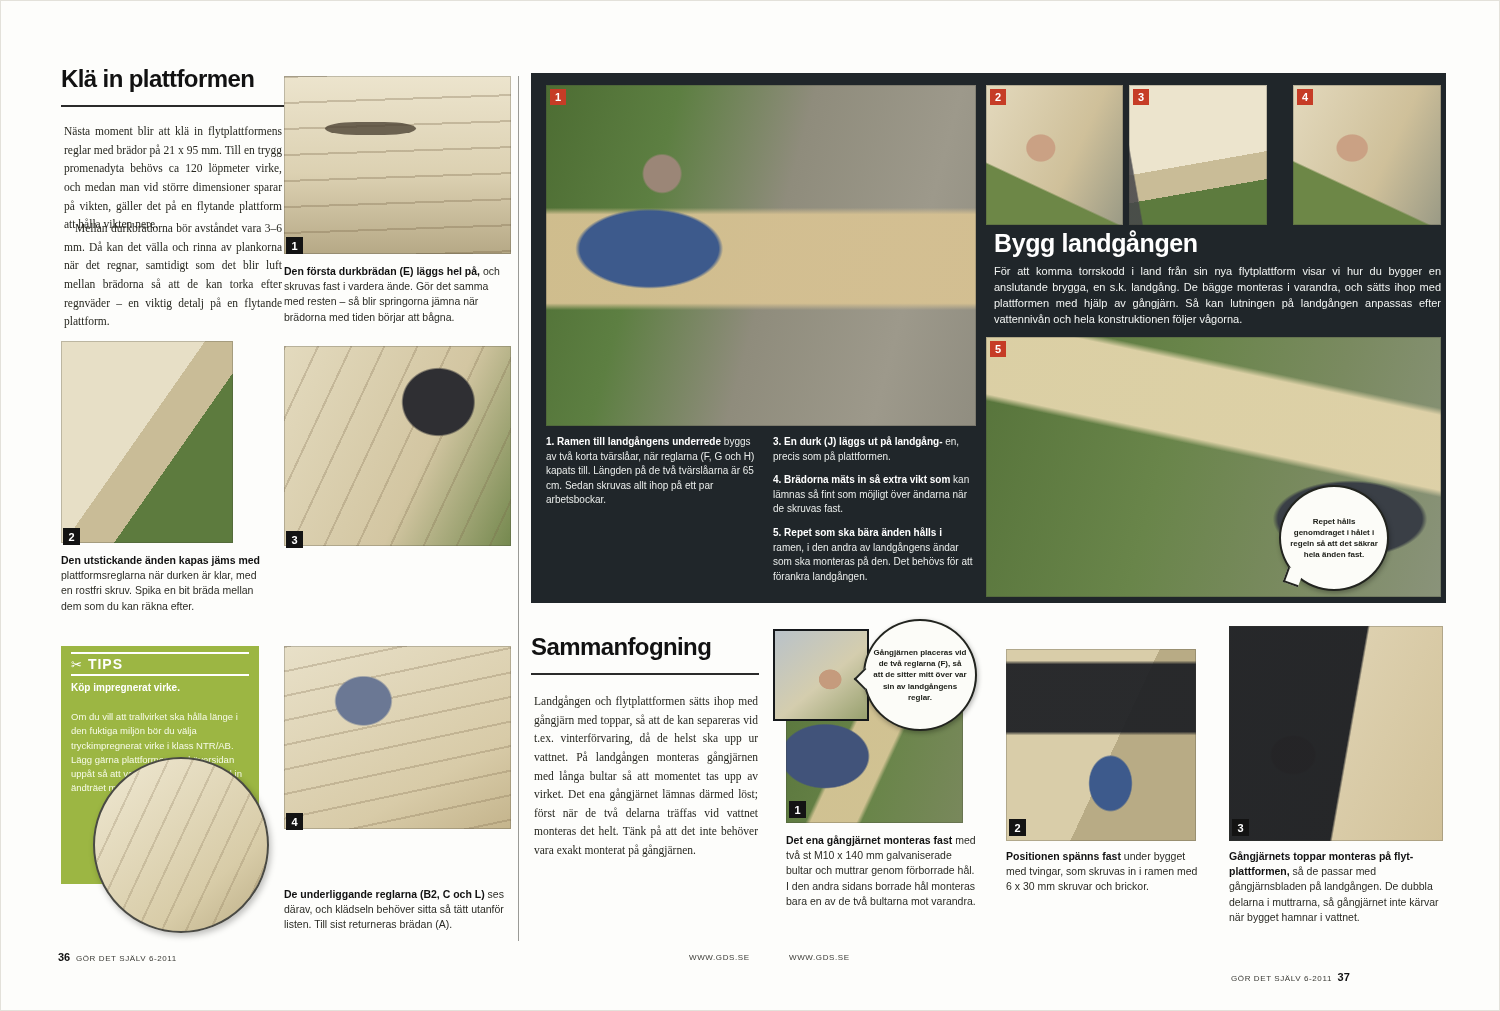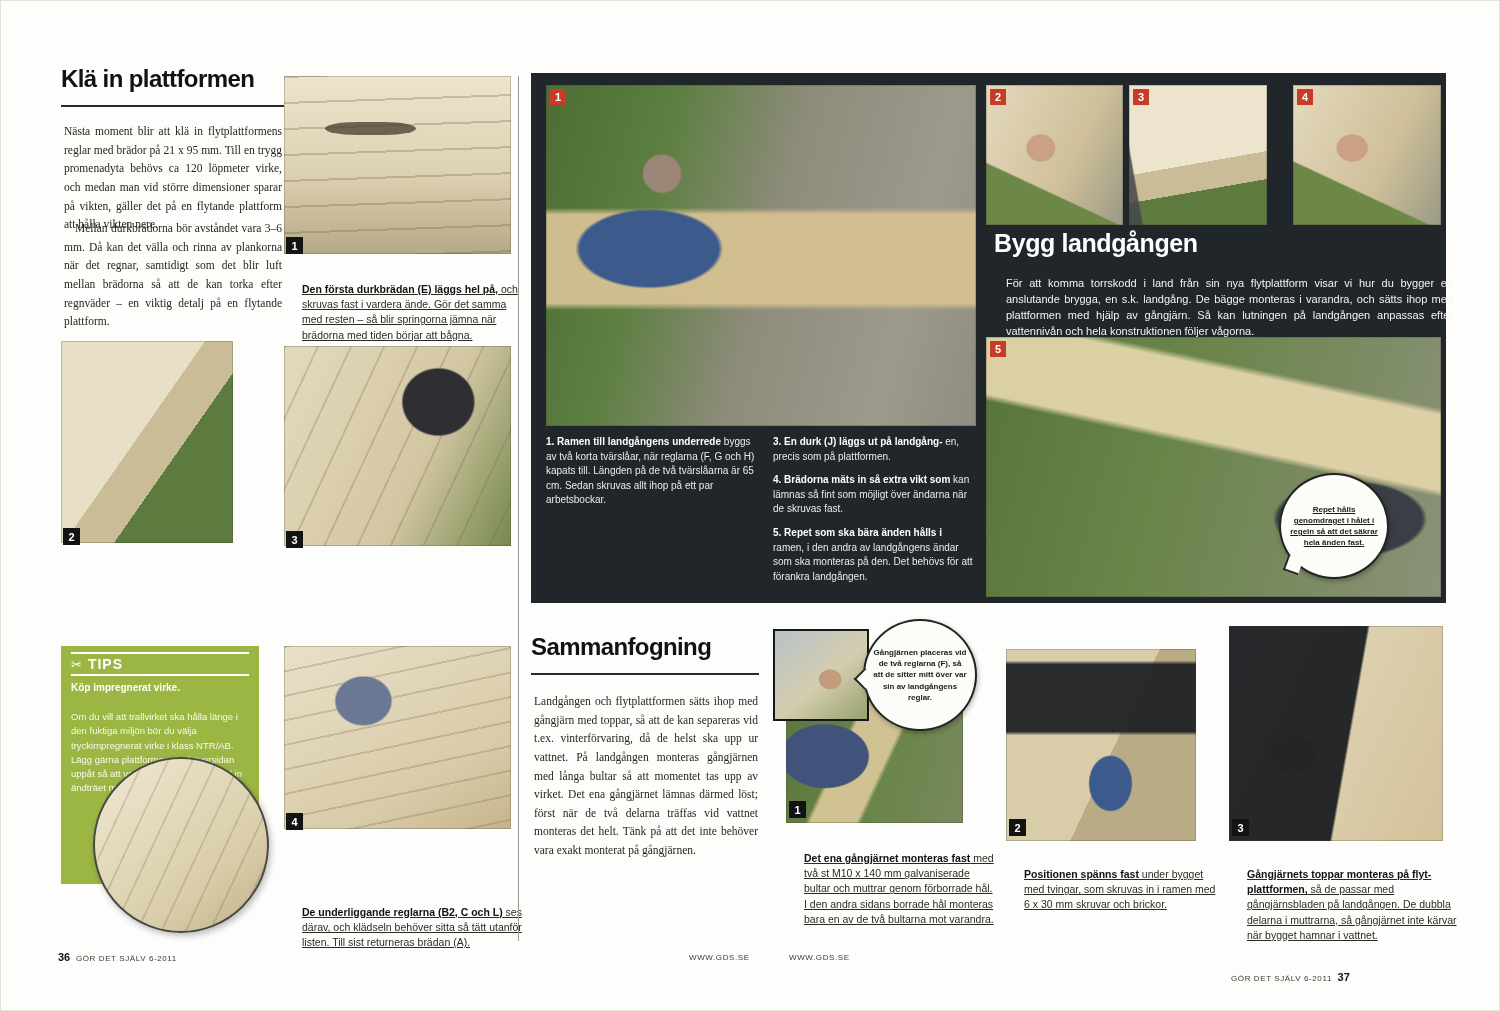"Den första durkbrädan (E) läggs" .cap { margin: 18px -> 0; text-decoration: underline -> none }
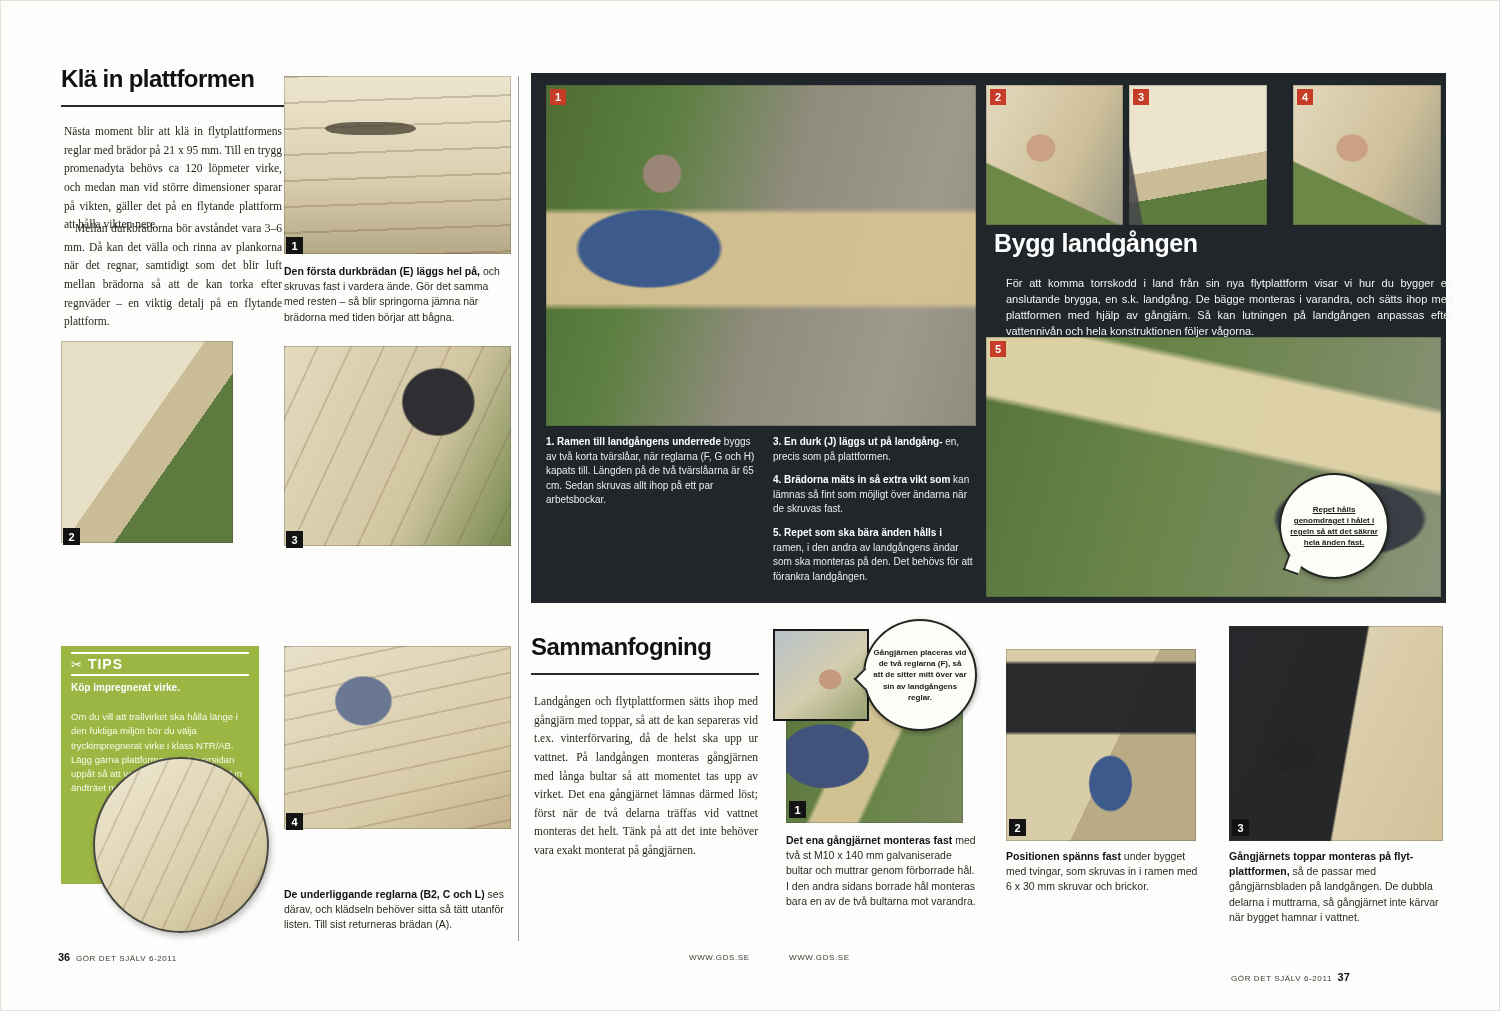"För att komma torrskodd i" .panel-intro { margin: 12px -> 0 }
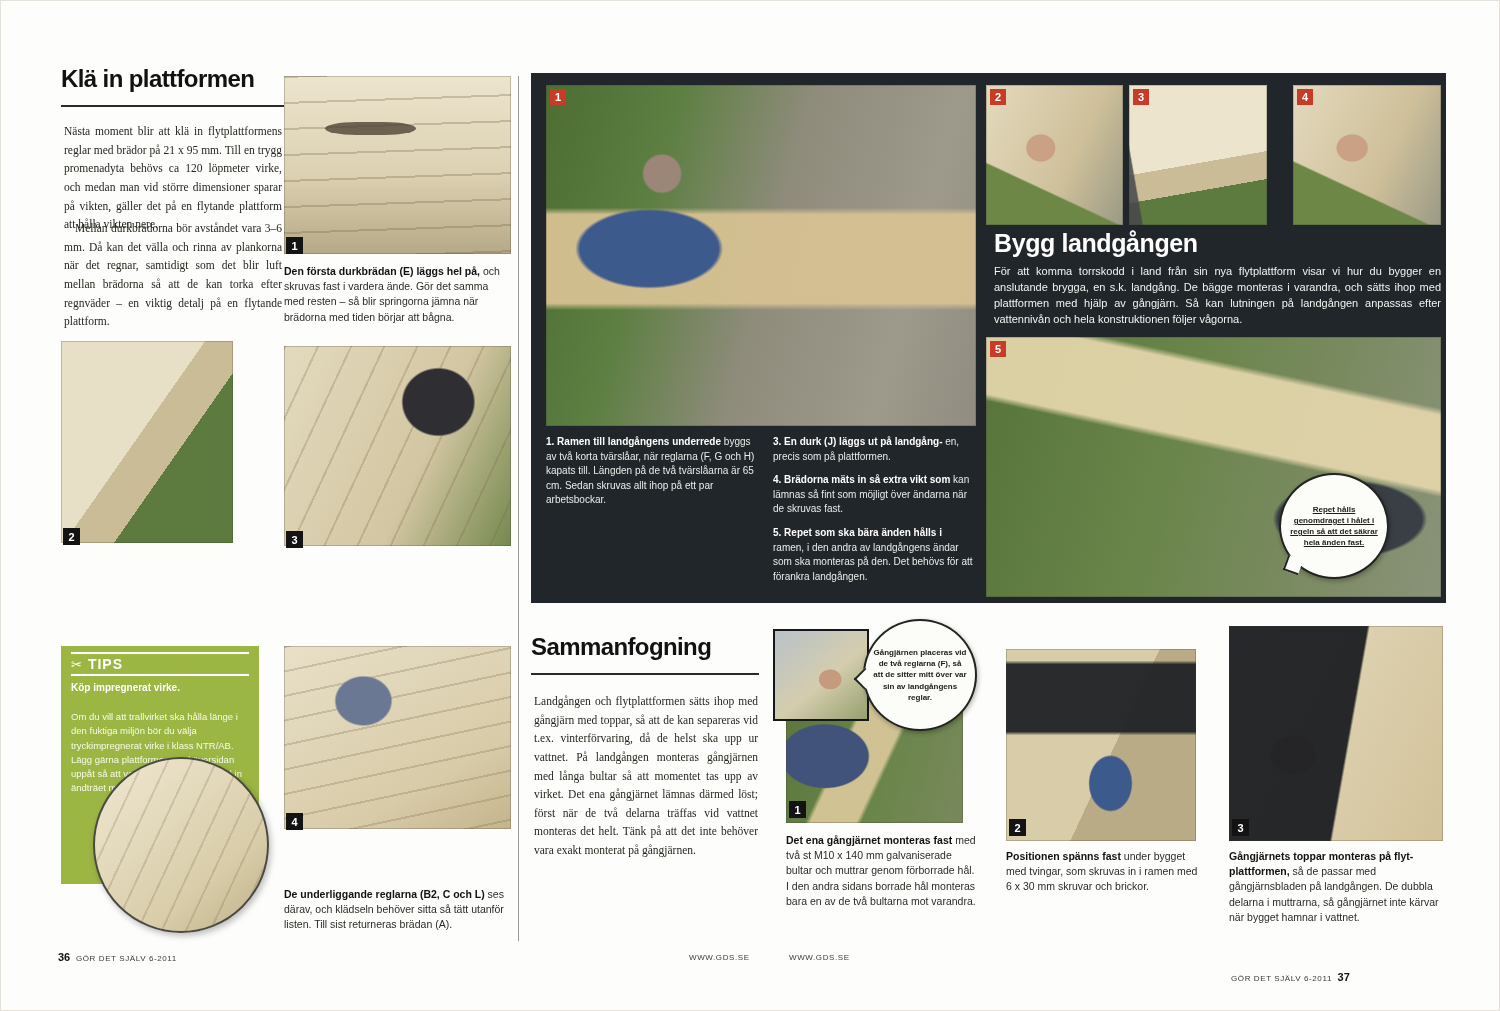"Repet hålls genomdraget i hålet" div.callout { text-decoration: underline -> none; top: 472px -> 484px }
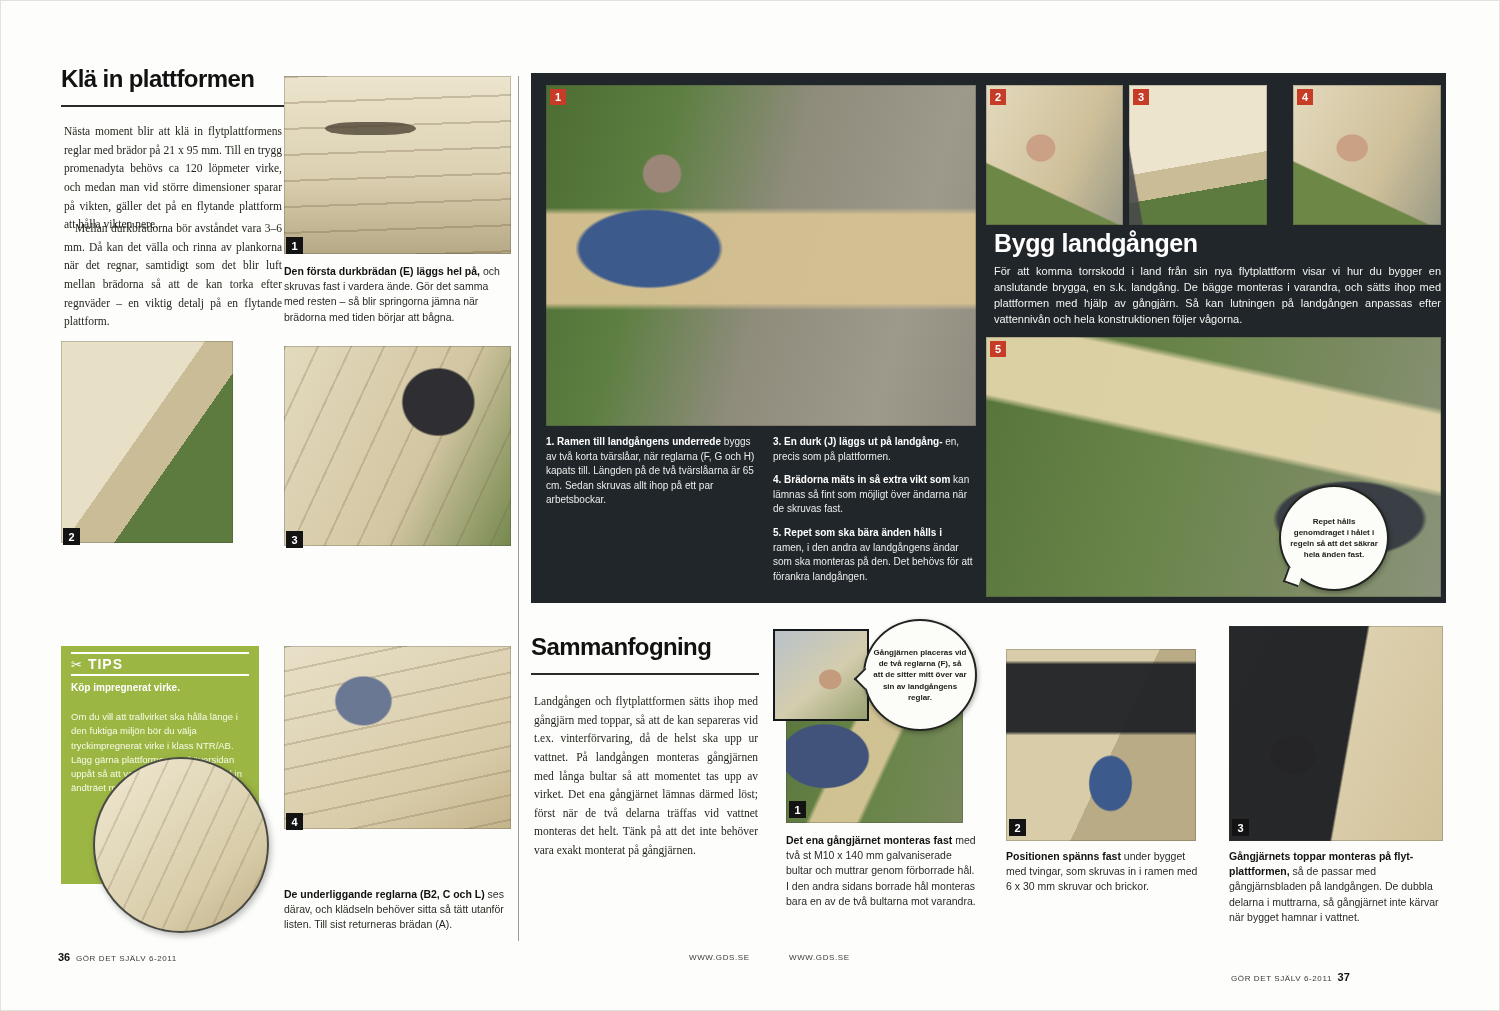"Den utstickande änden kapas jäms" p.abs { html: none -> <p> <b>Den utstickande änden kapas jäms med</b><span> plattformsreglarna när durken är klar, med en rostfri skruv. Spika en bit bräda mellan dem som du kan räkna efter.</span> </p> }
